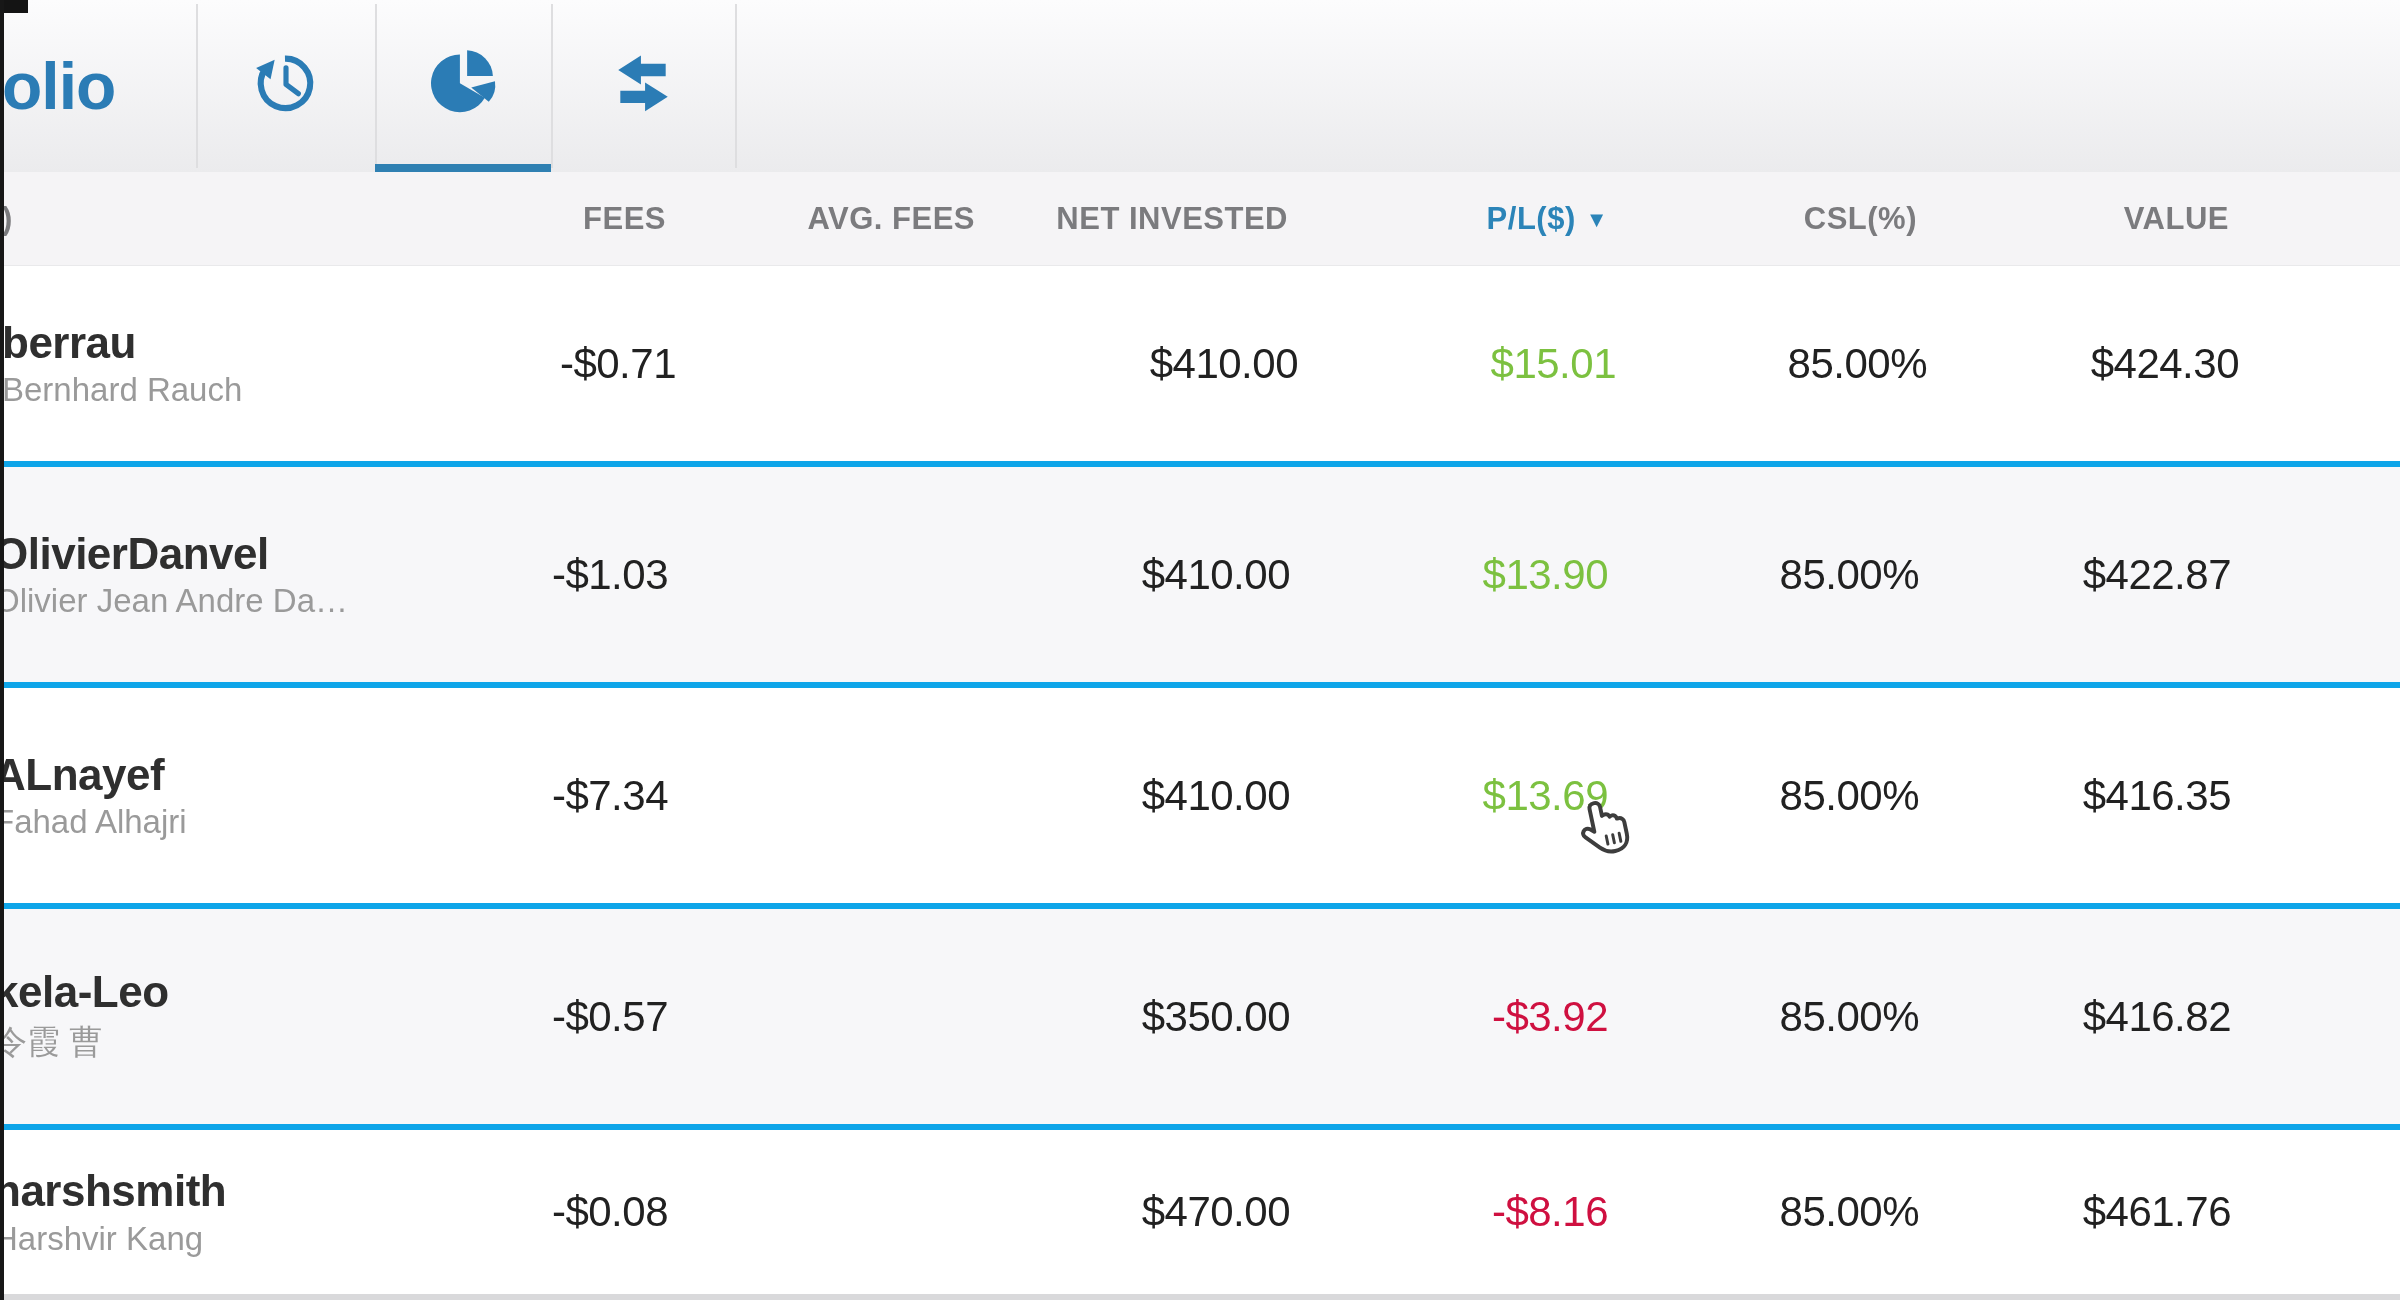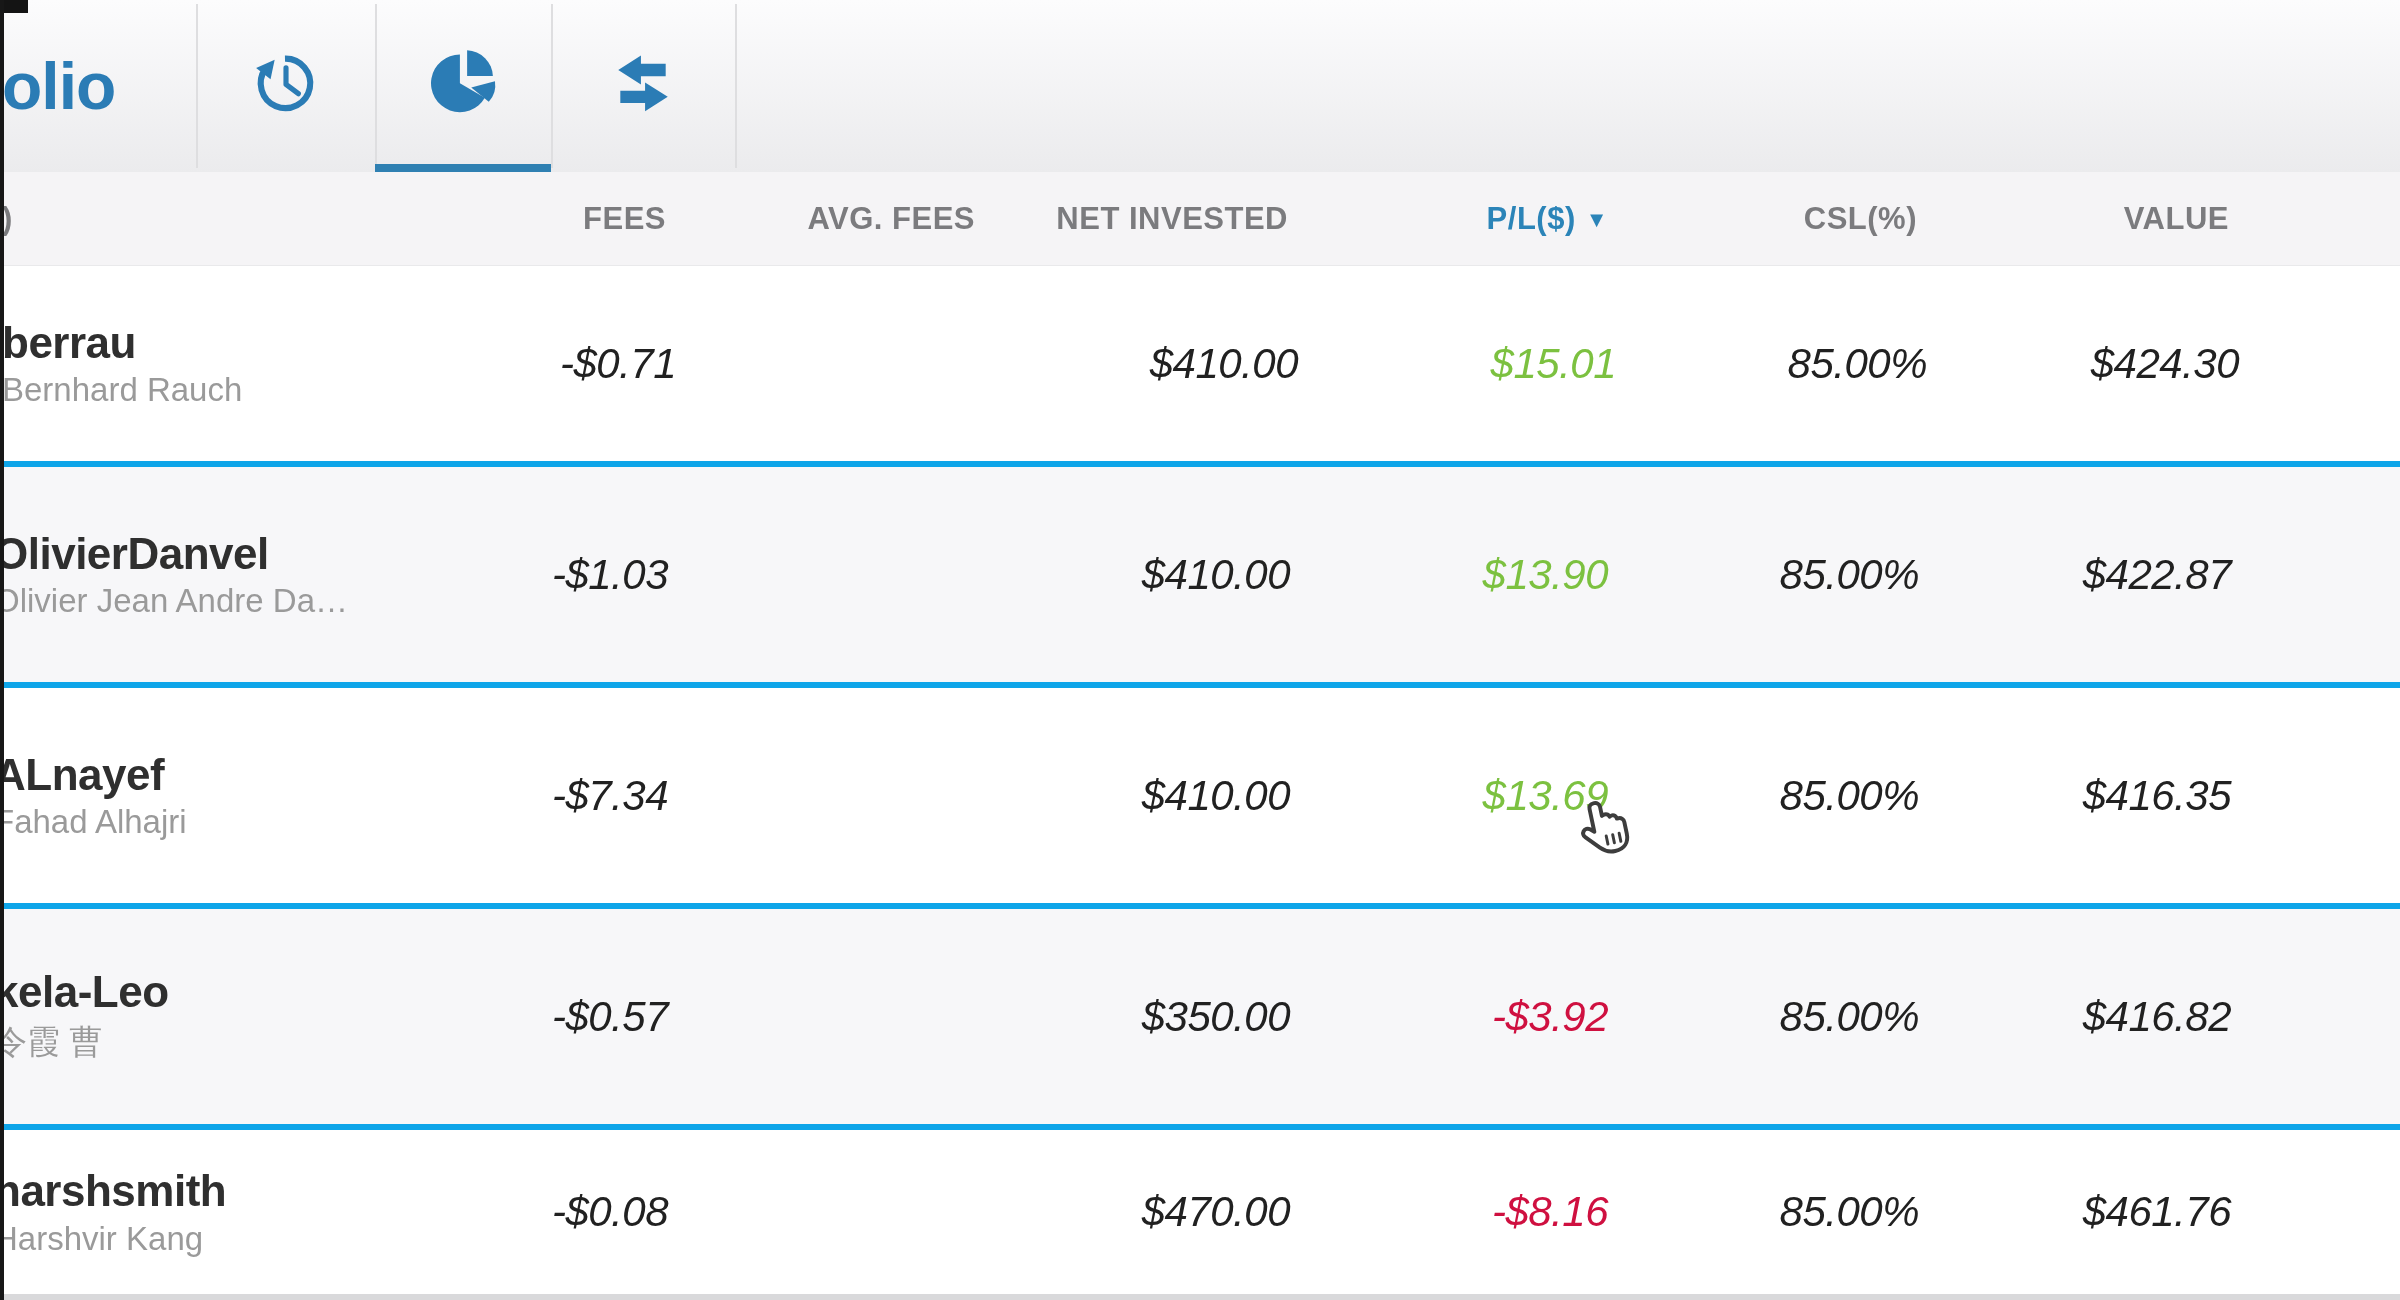"-$0.71" .cell { font-style: italic -> none }
